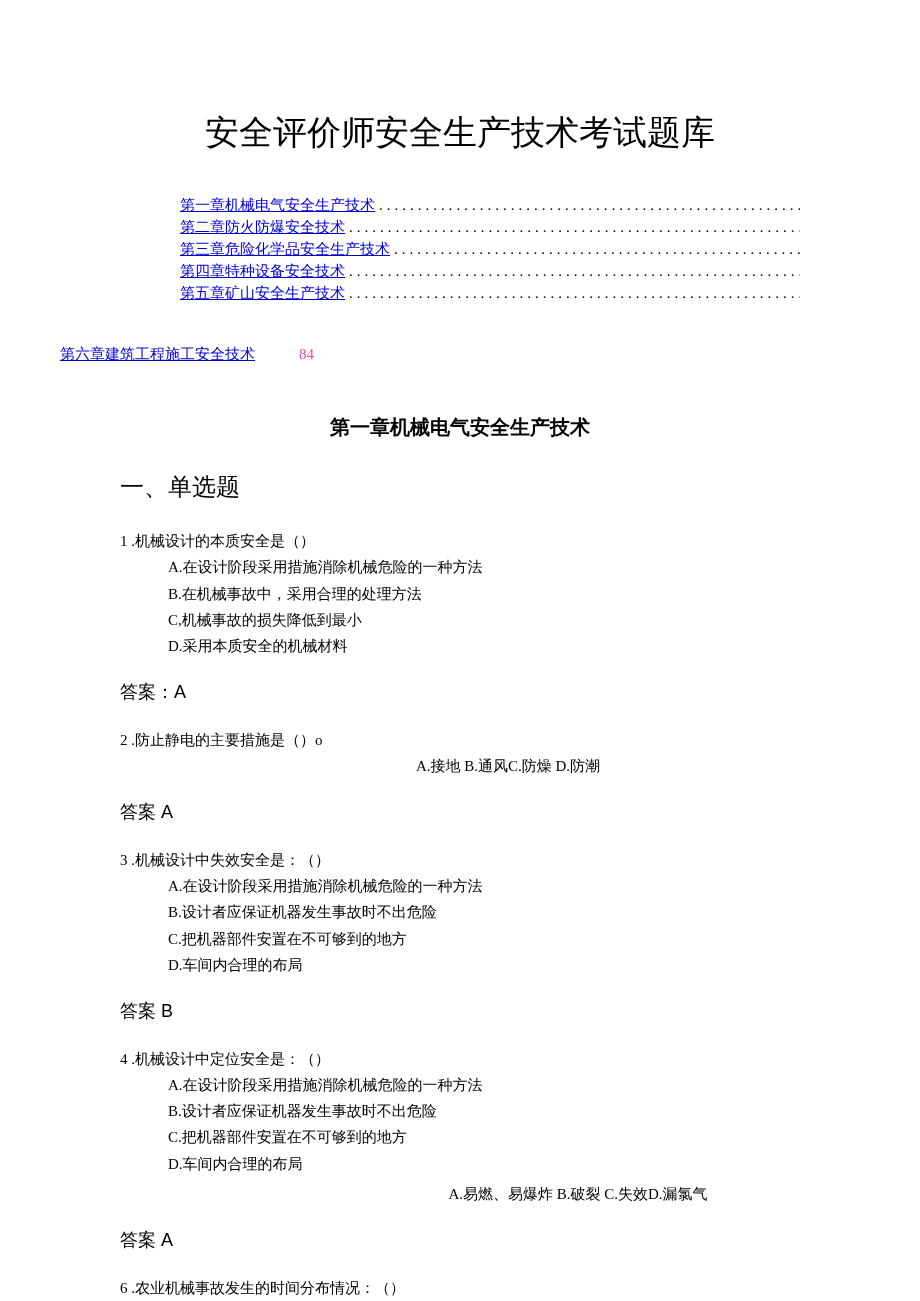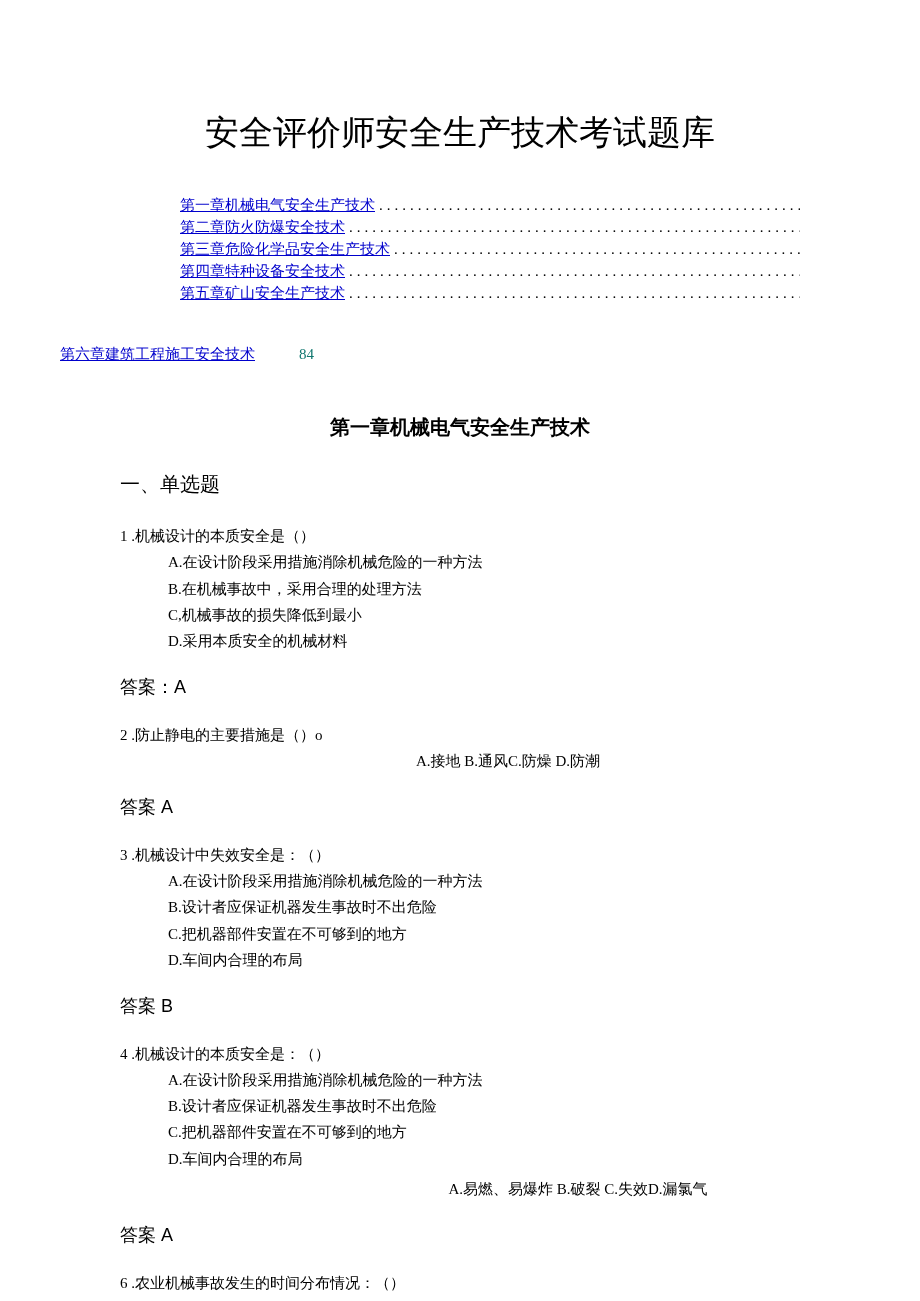"84" .toc-num { color: #0f766e -> #ec4899 }
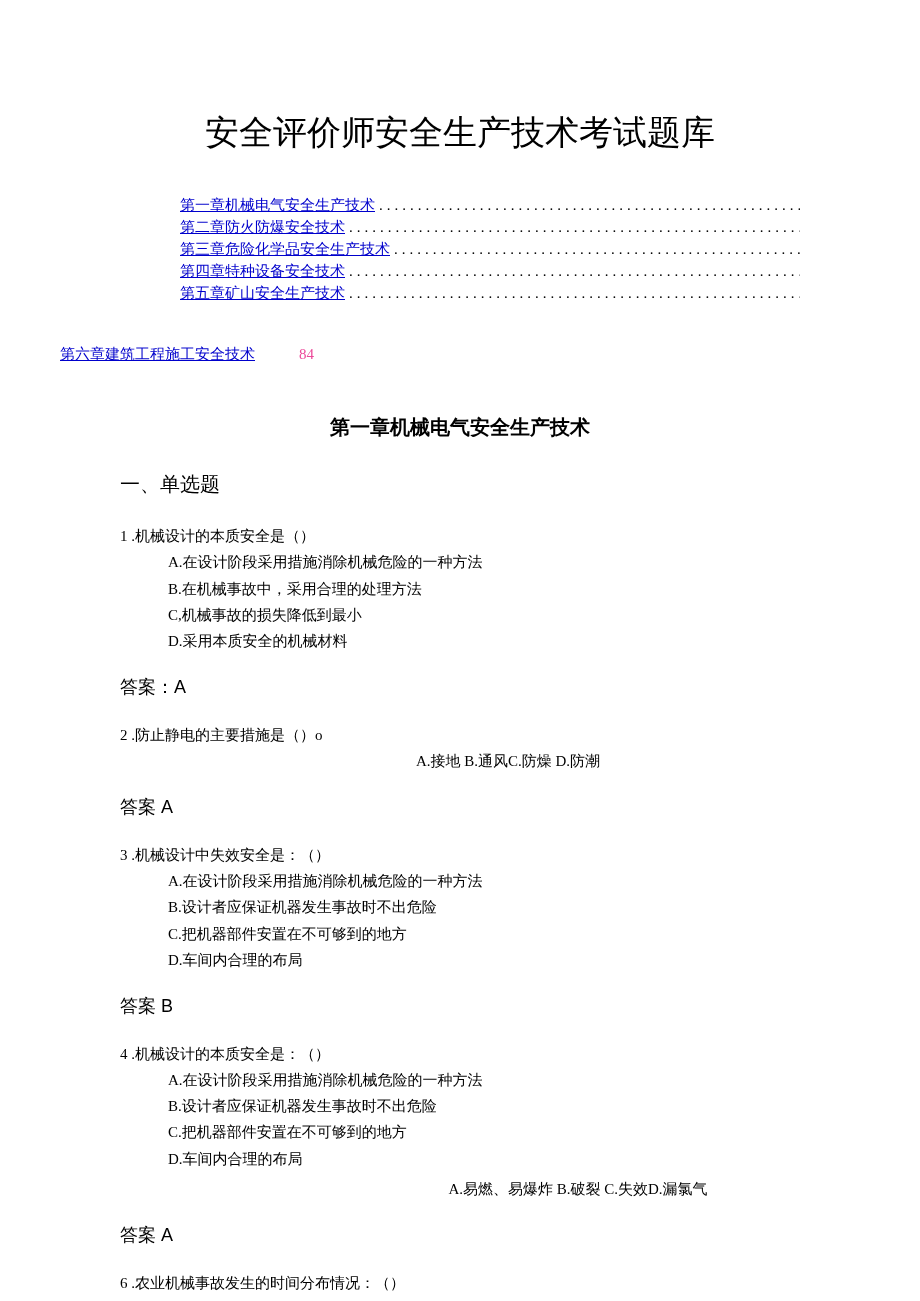"一、单选题" h3.section { font-size: 20px -> 24px }
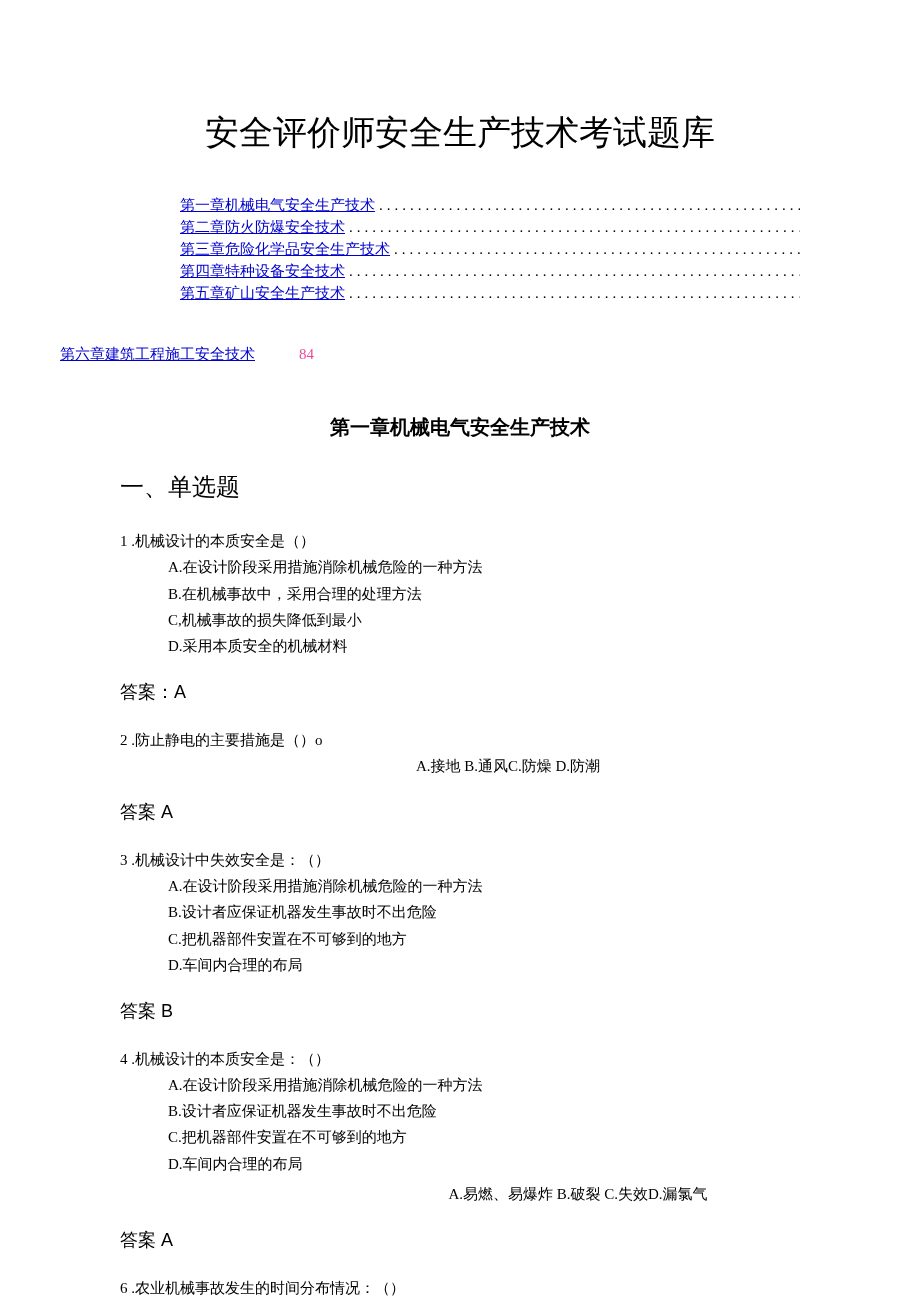".机械设计的本质安全是：（）" span { text: 的本质 -> 中定位 }
